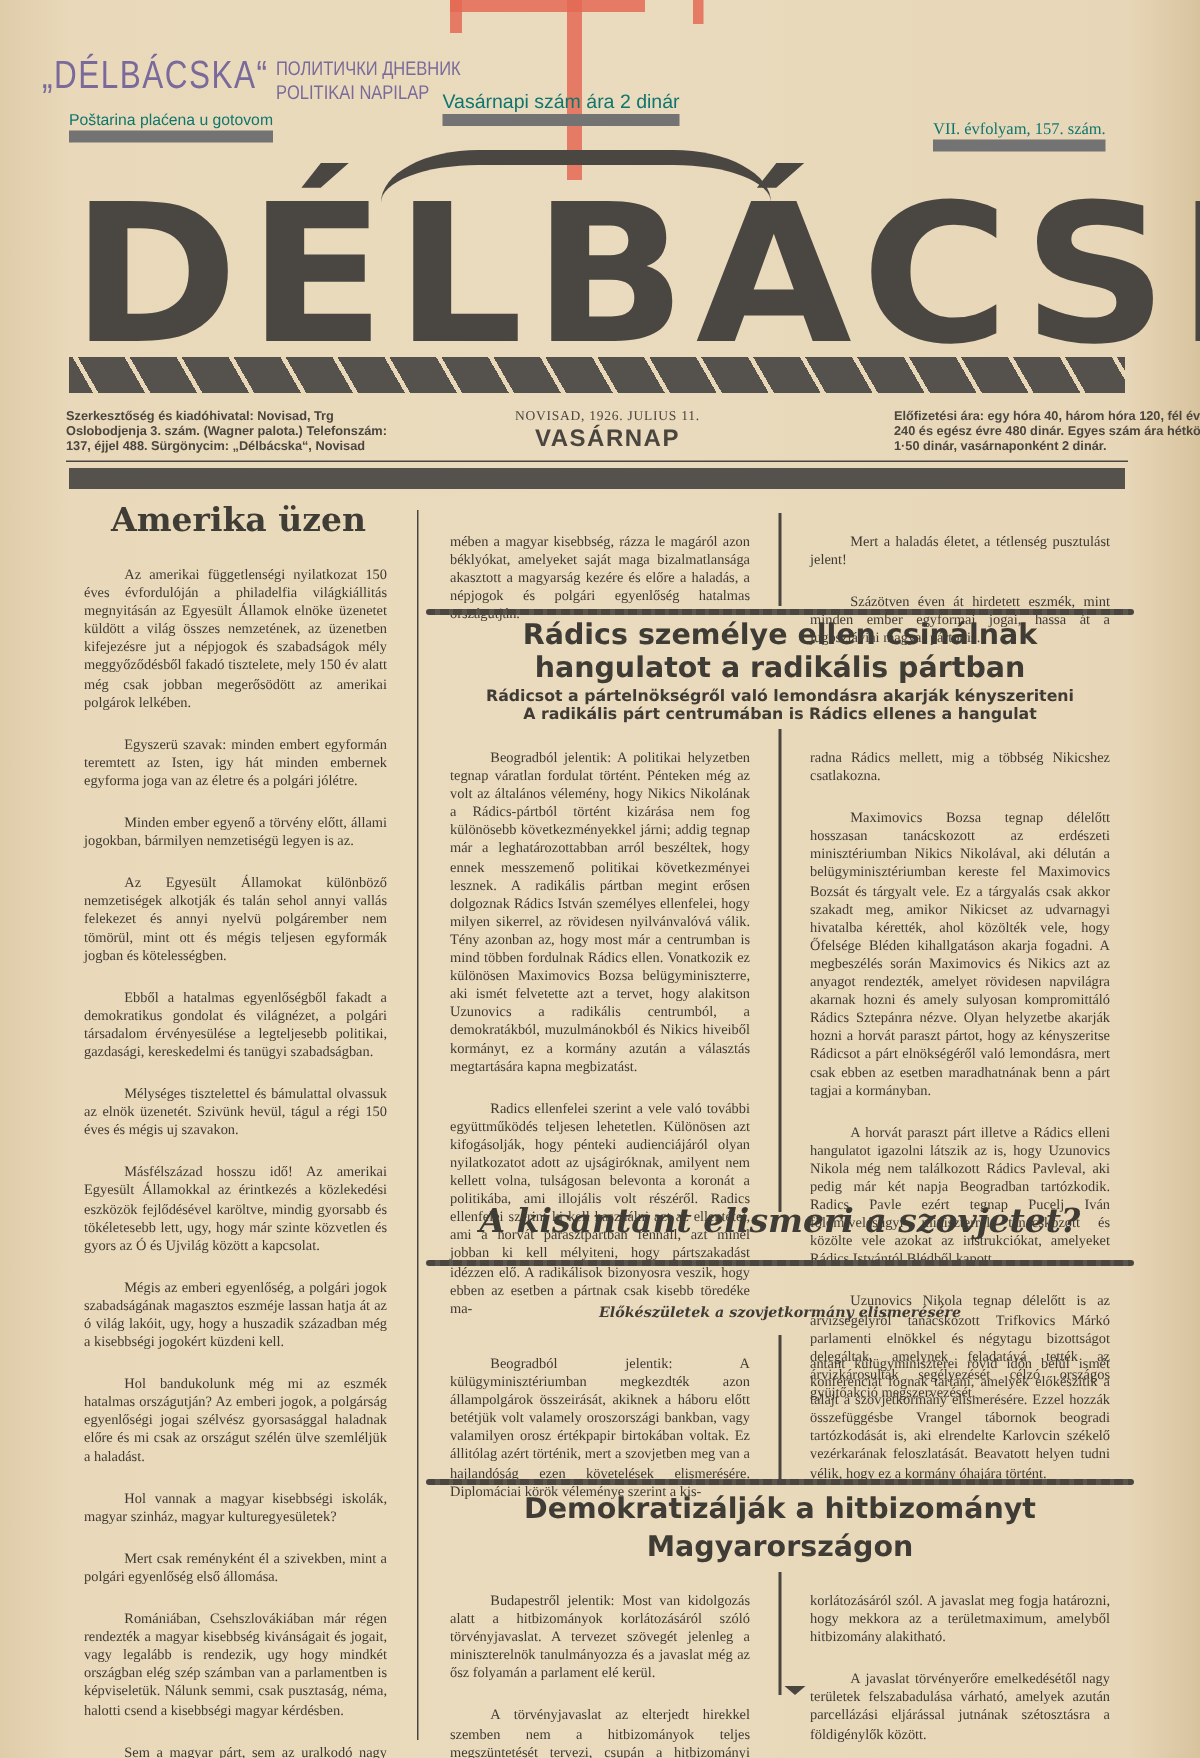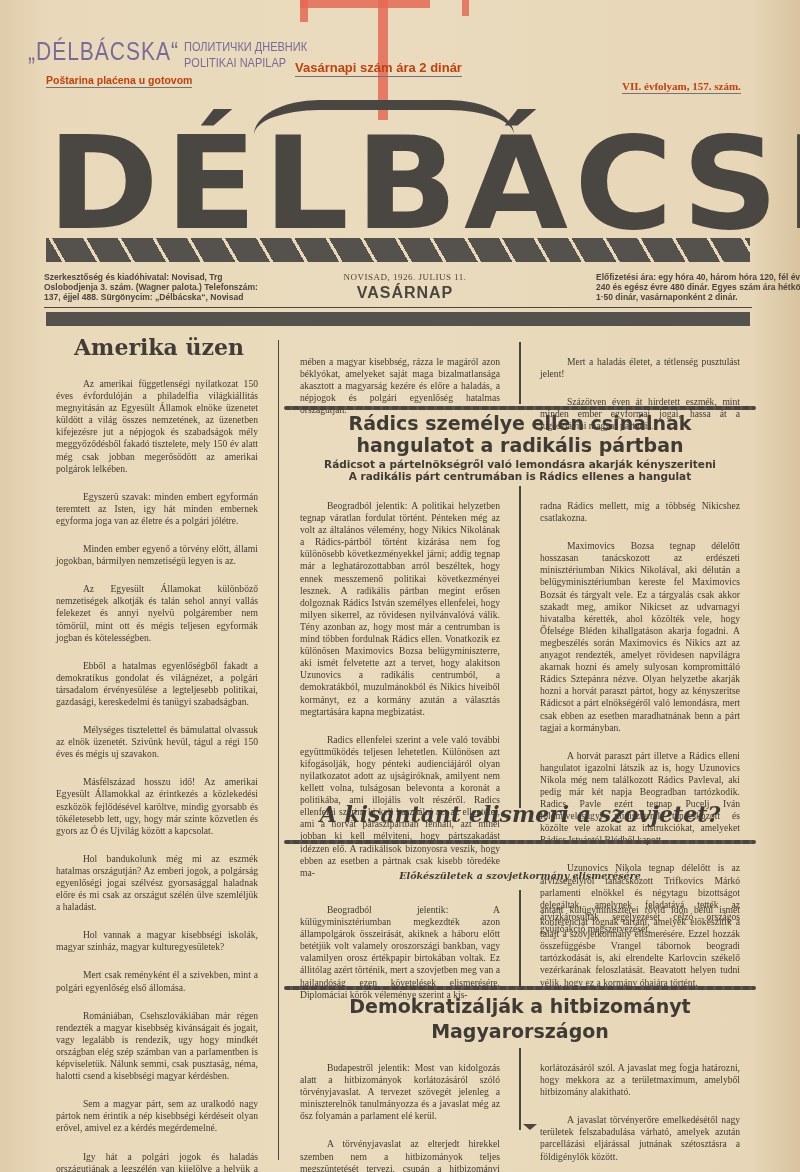"Vasárnapi szám ára 2 dinár" .topline { border-bottom: 1px solid #737373 -> 8px solid #737373; color: #c2410c -> #0f766e; font-weight: bold -> normal }
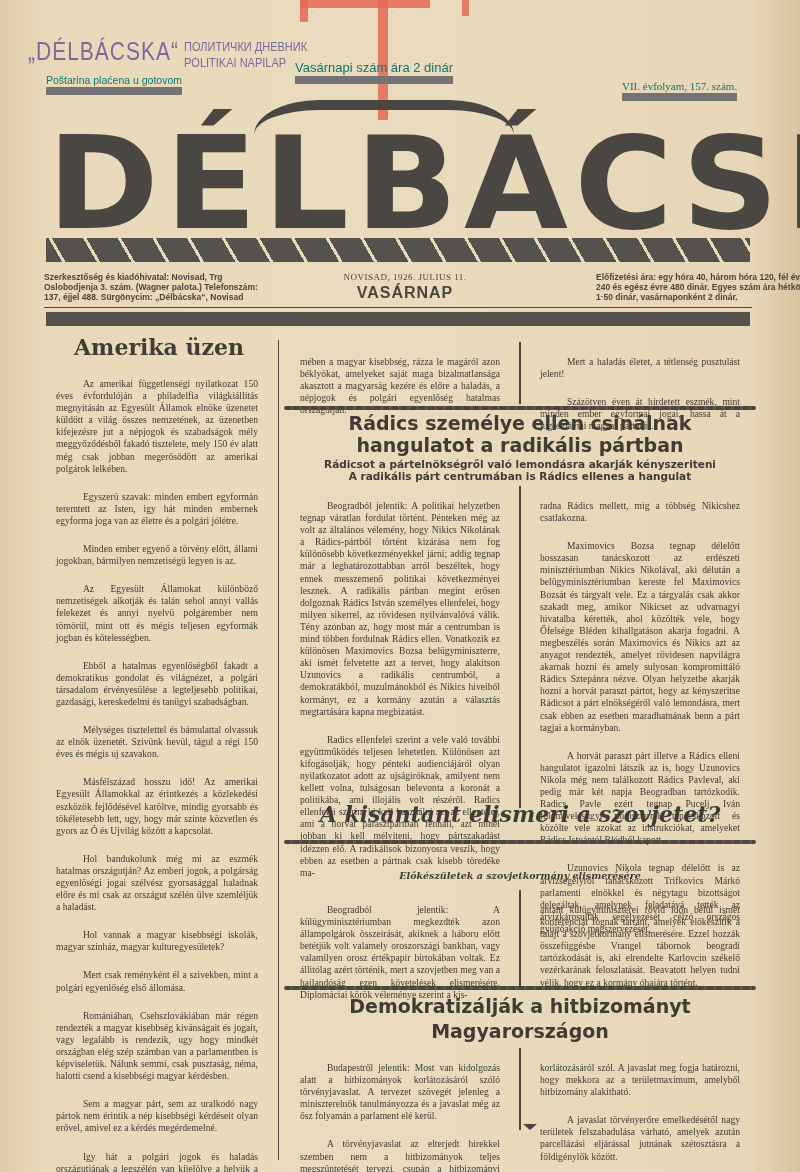"Mégis az emberi egyenlőség, a" p { html: none -> <p>Mégis az emberi egyenlőség, a polgári jogok szabadságának magasztos eszméje lassan hatja át az ó világ lakóit, ugy, hogy a huszadik században még a kisebbségi jogokért küzdeni kell.</p> }
